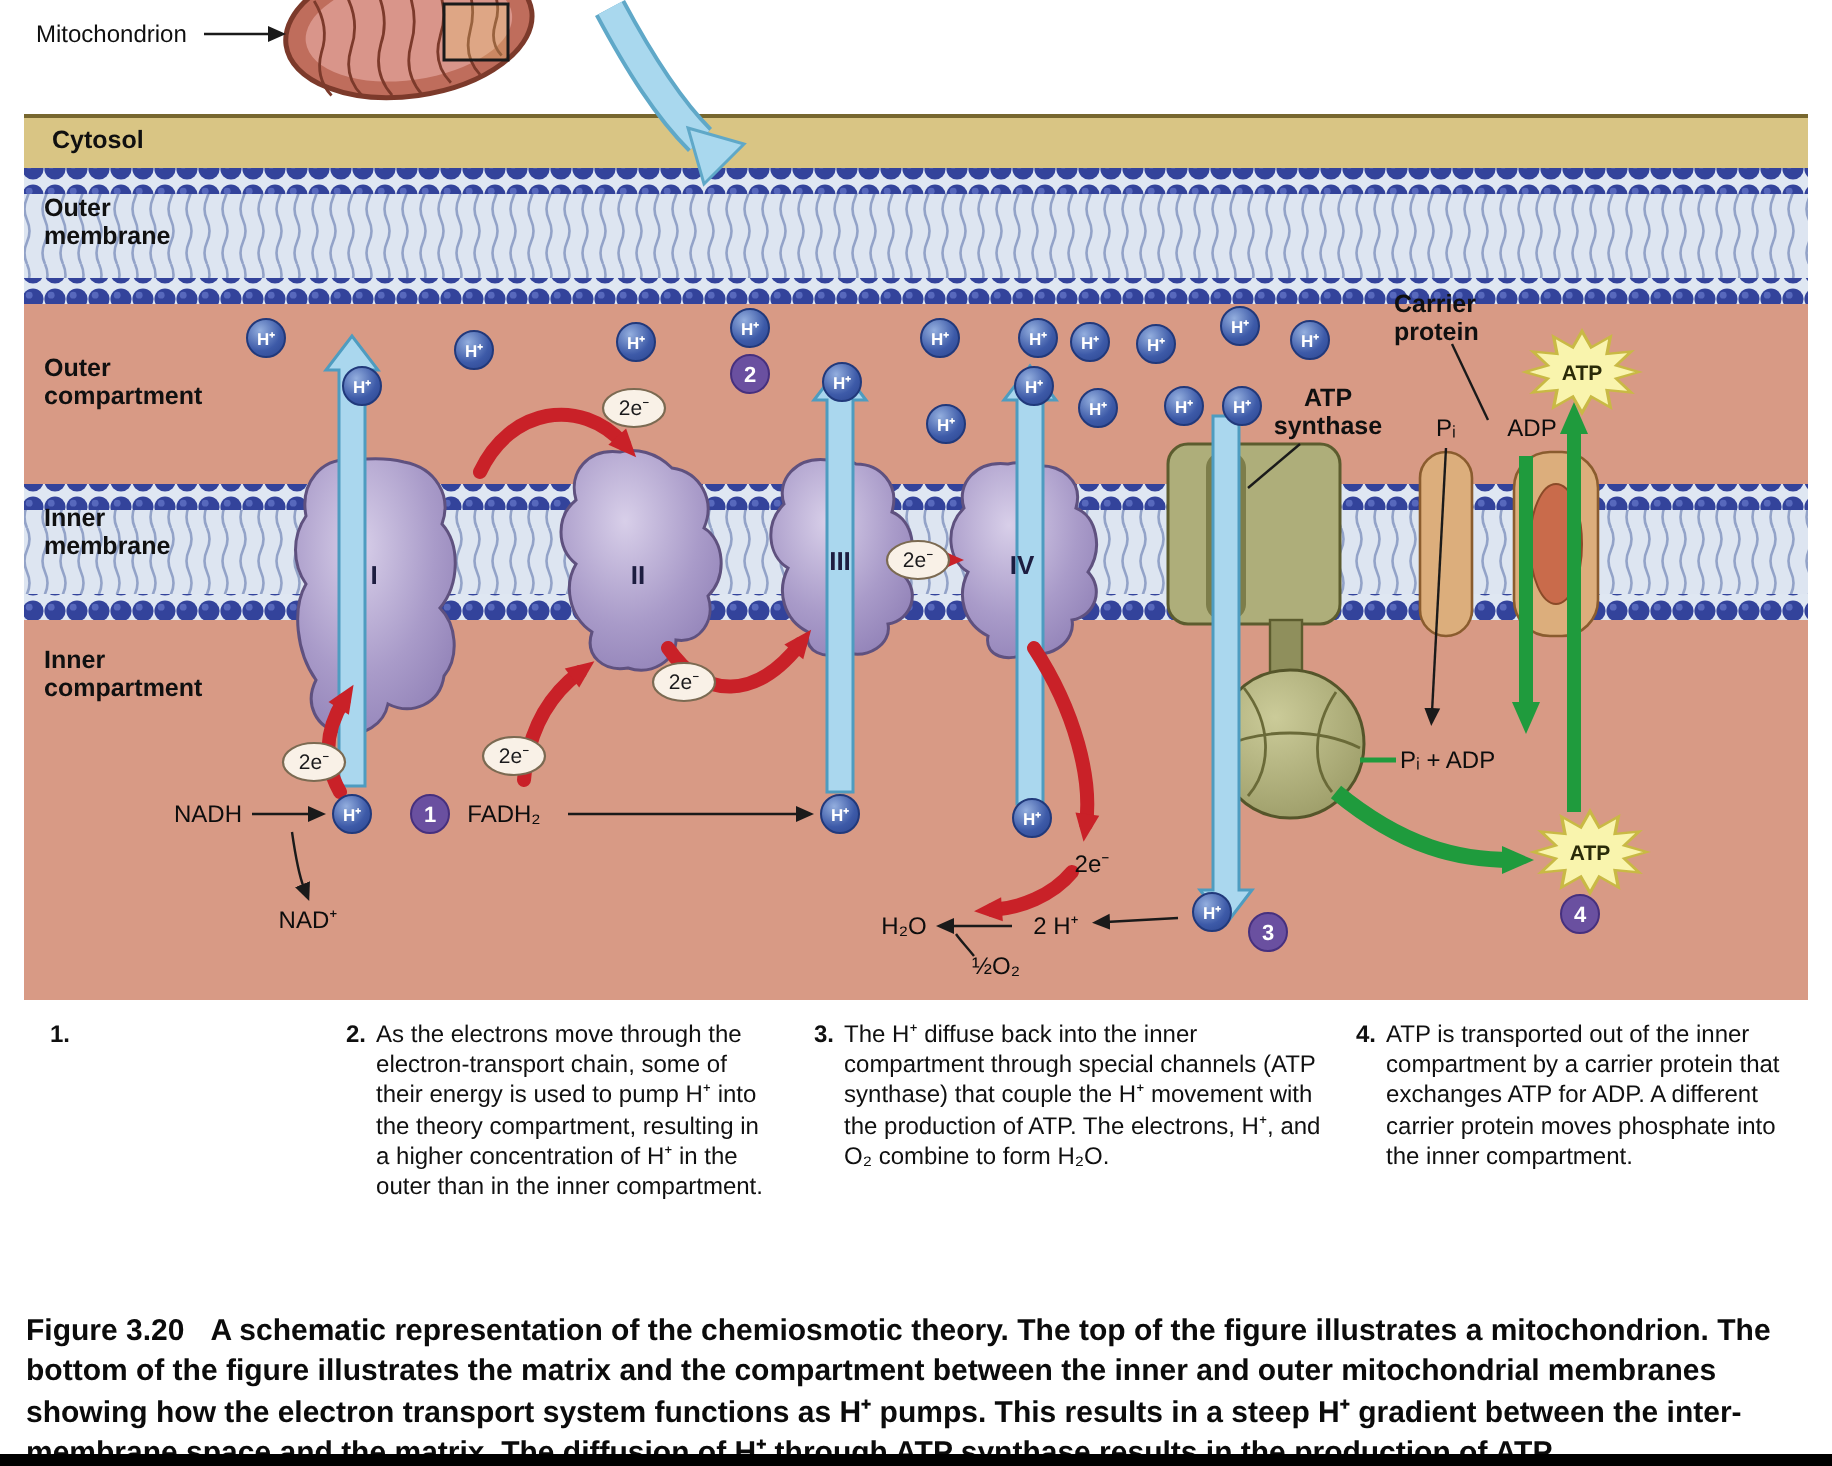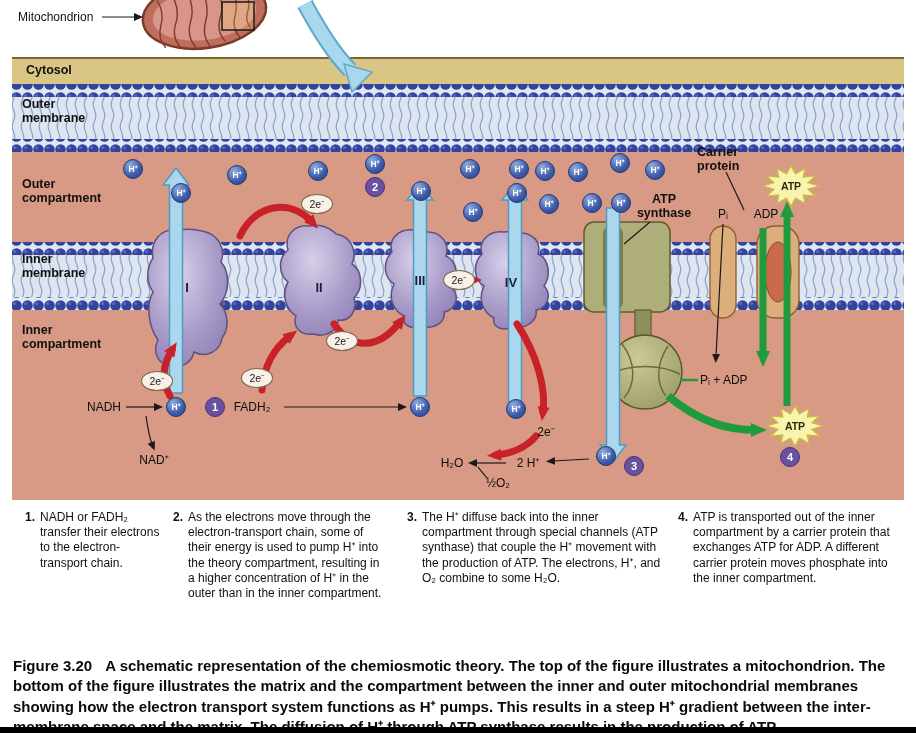"NADH or FADH₂ transfer their" span.step-text { html: <span>NADH or FADH₂ transfer their electrons to the electron-transport chain.</span> -> none }
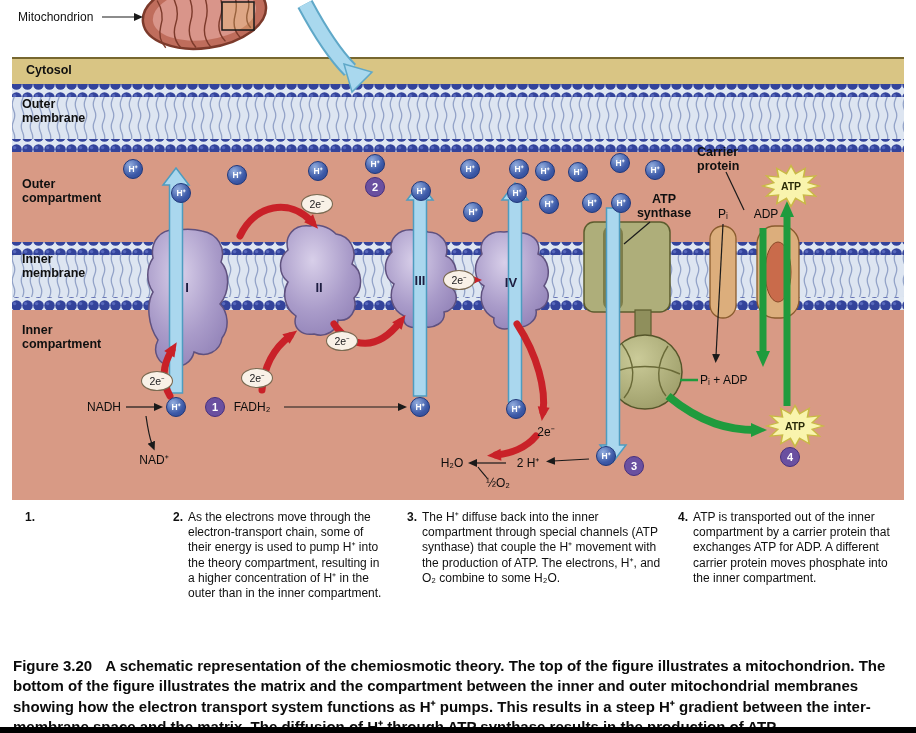"The H⁺ diffuse back into" span.step-text { text: some -> form }
